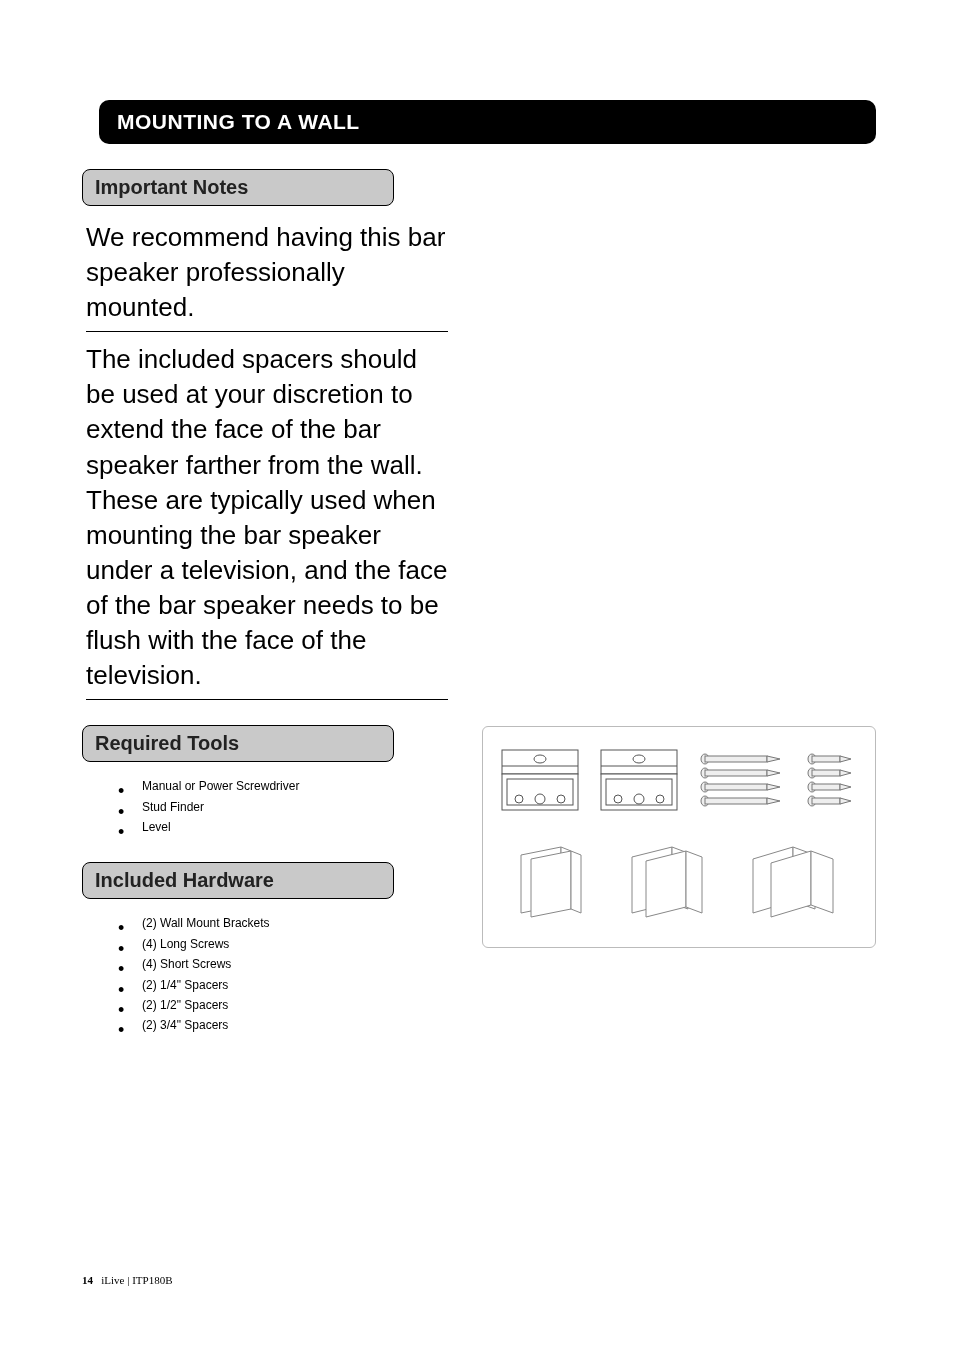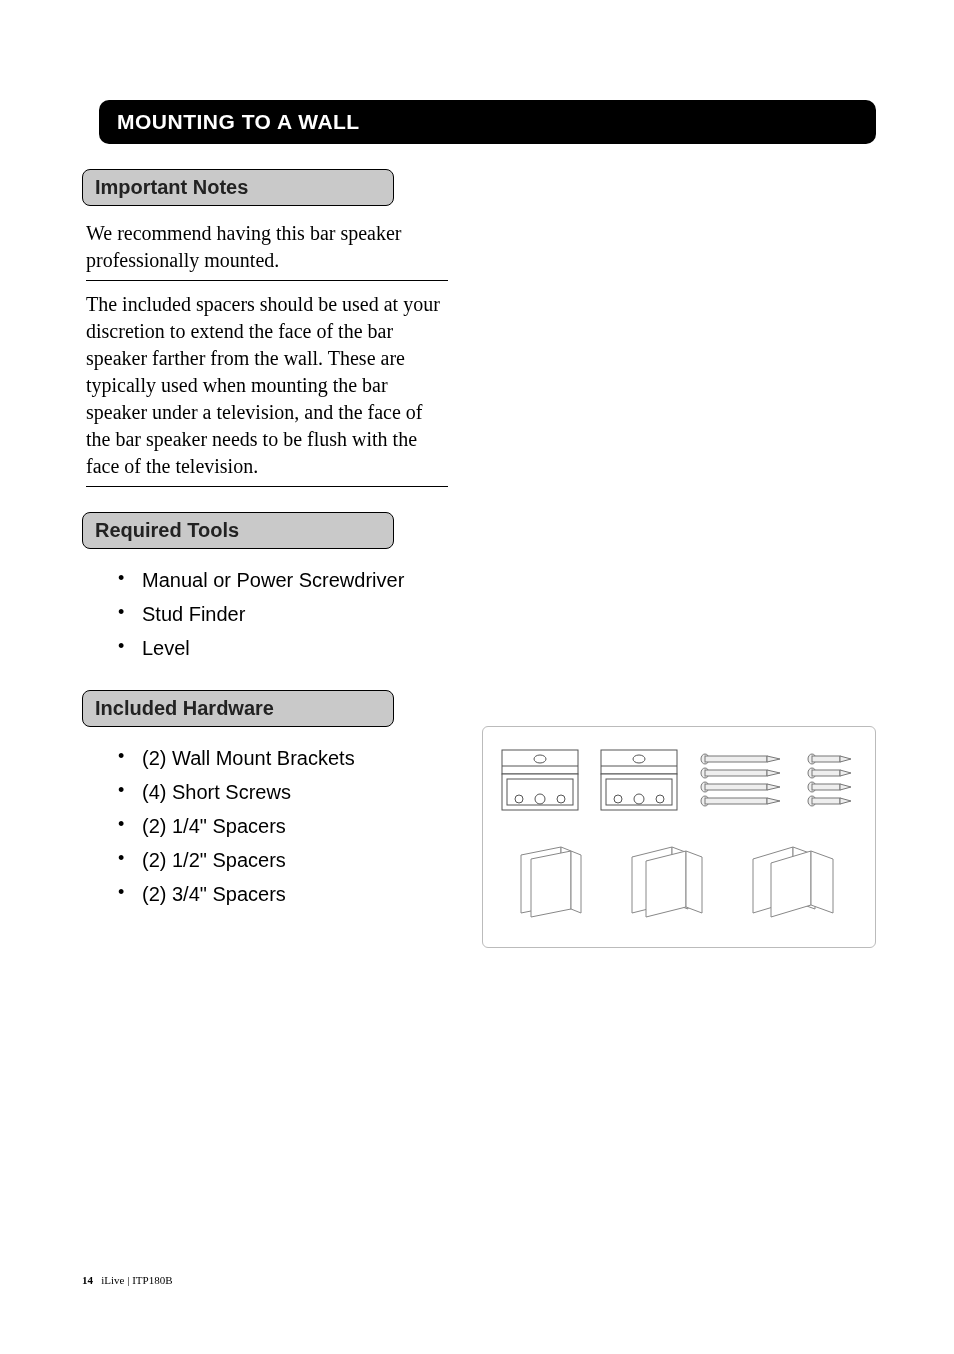"We recommend having this bar" .note-para { font-family: Liberation Serif, serif -> none; font-size: 20px -> 26px }
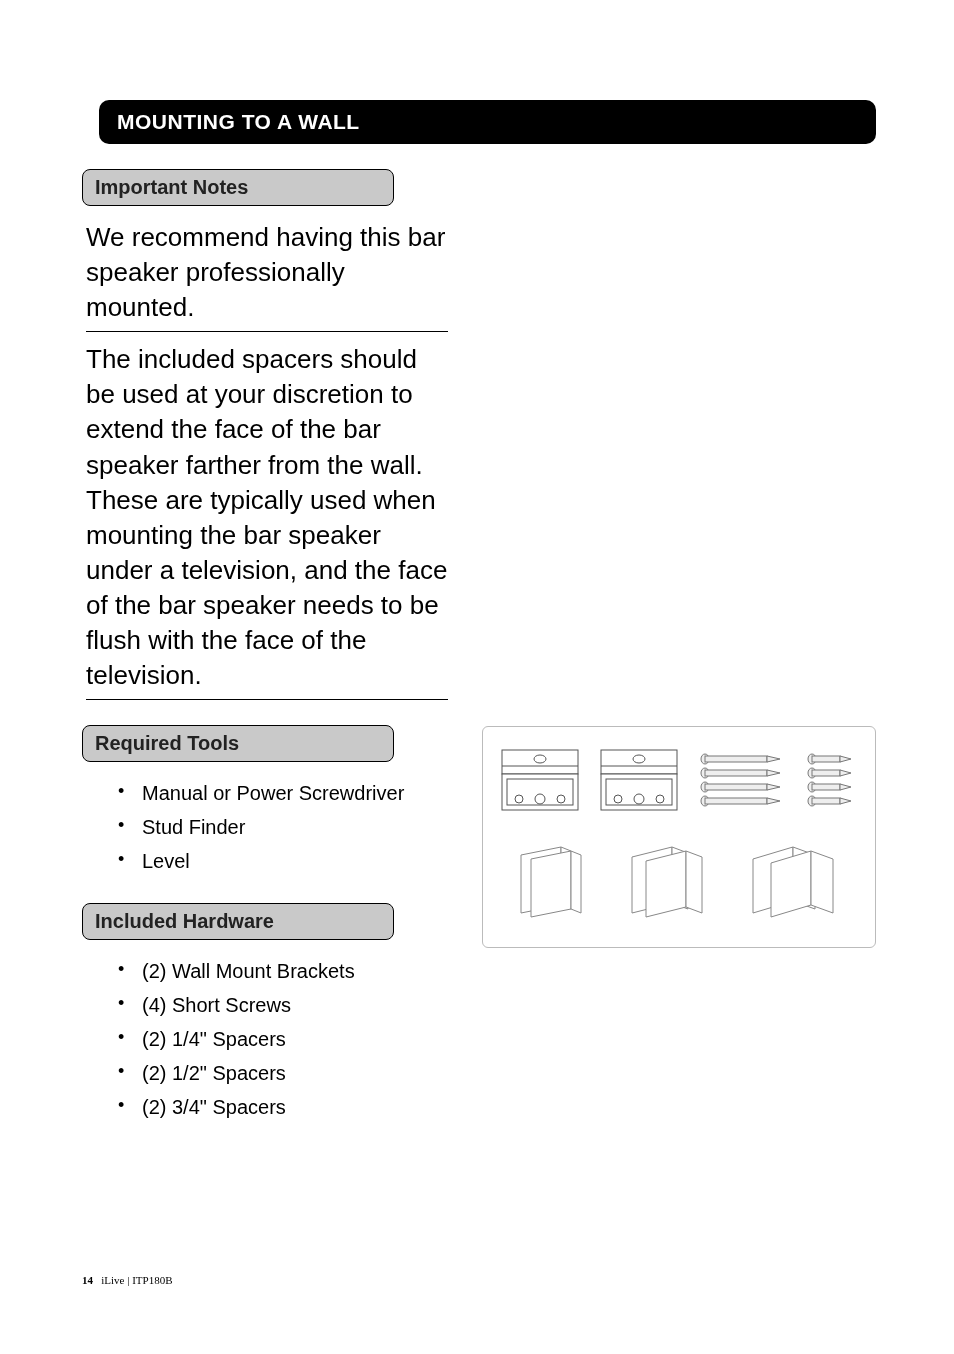"Manual or Power Screwdriver" ul.bullets li { font-size: 20px -> 12px }
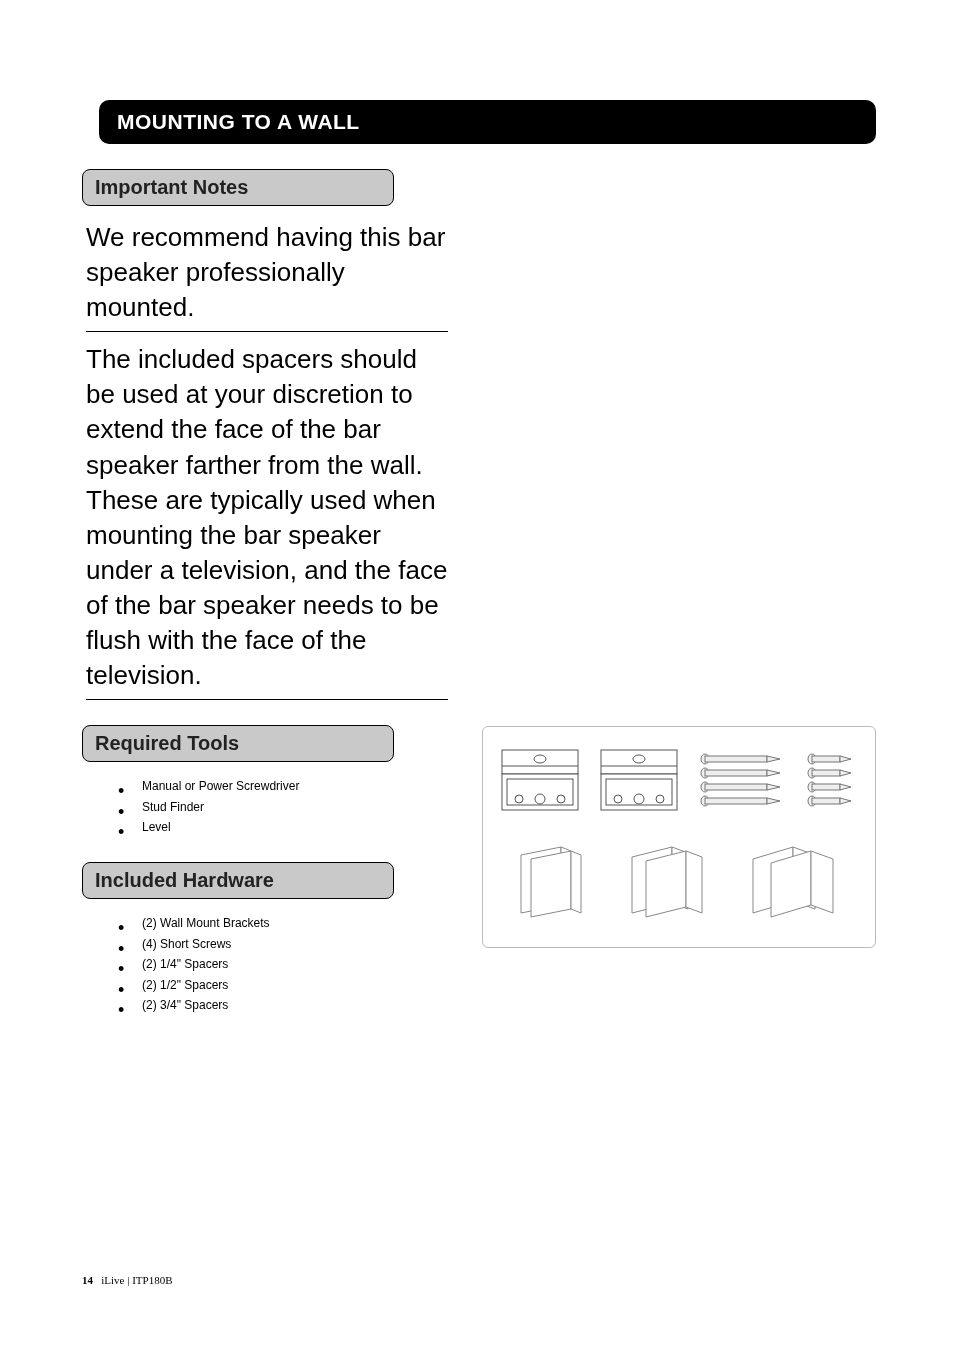"(4) Long Screws" li { html: none -> <li><span>(4) Long Screws</span></li> }
